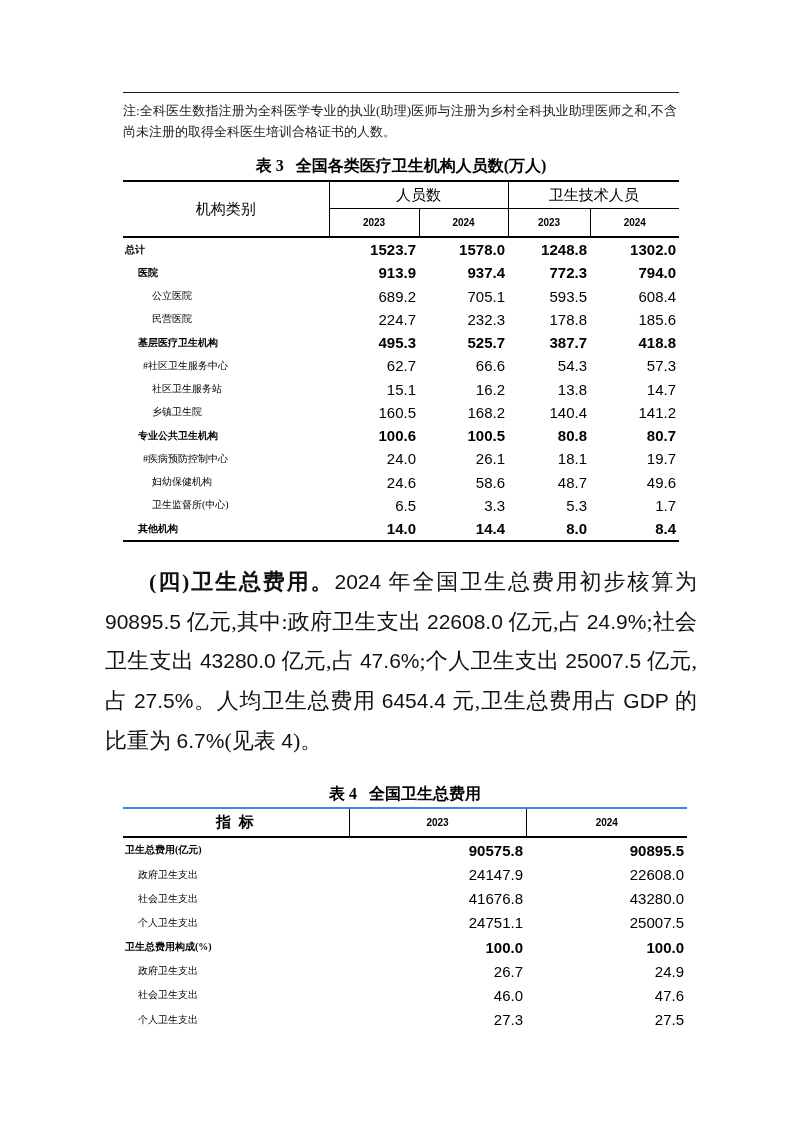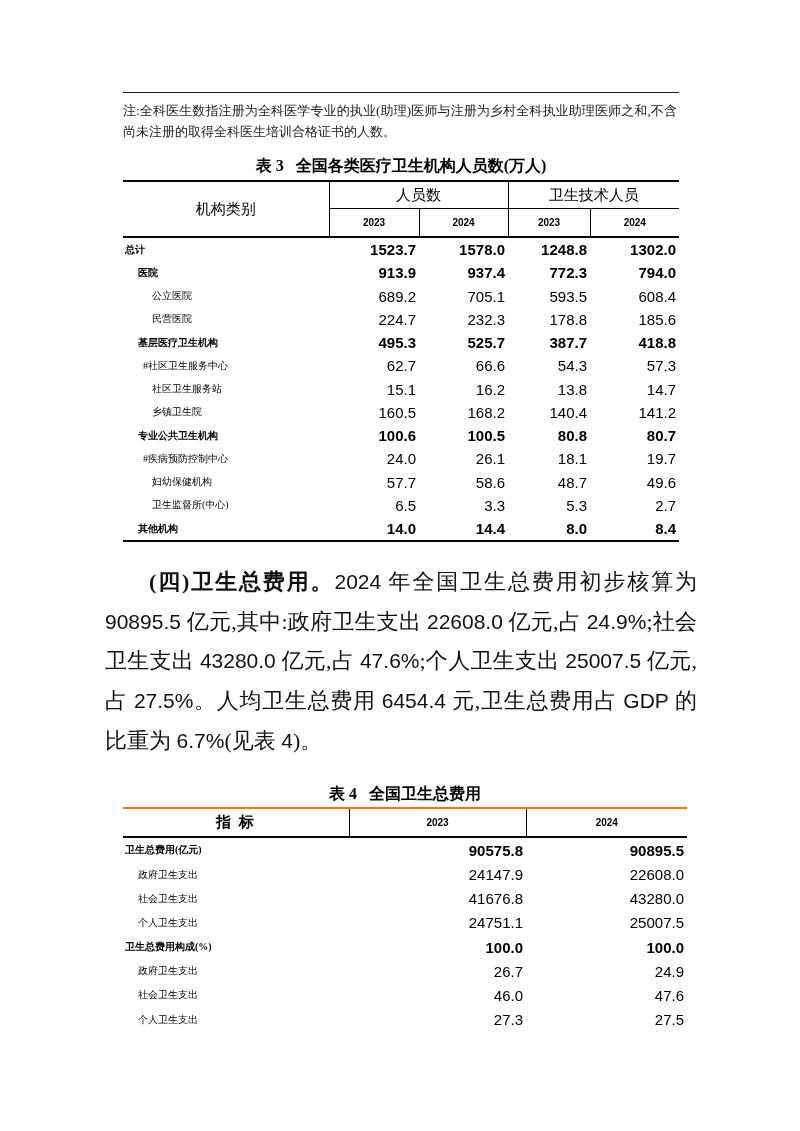"57.7" td.val { text: 57.7 -> 24.6 }
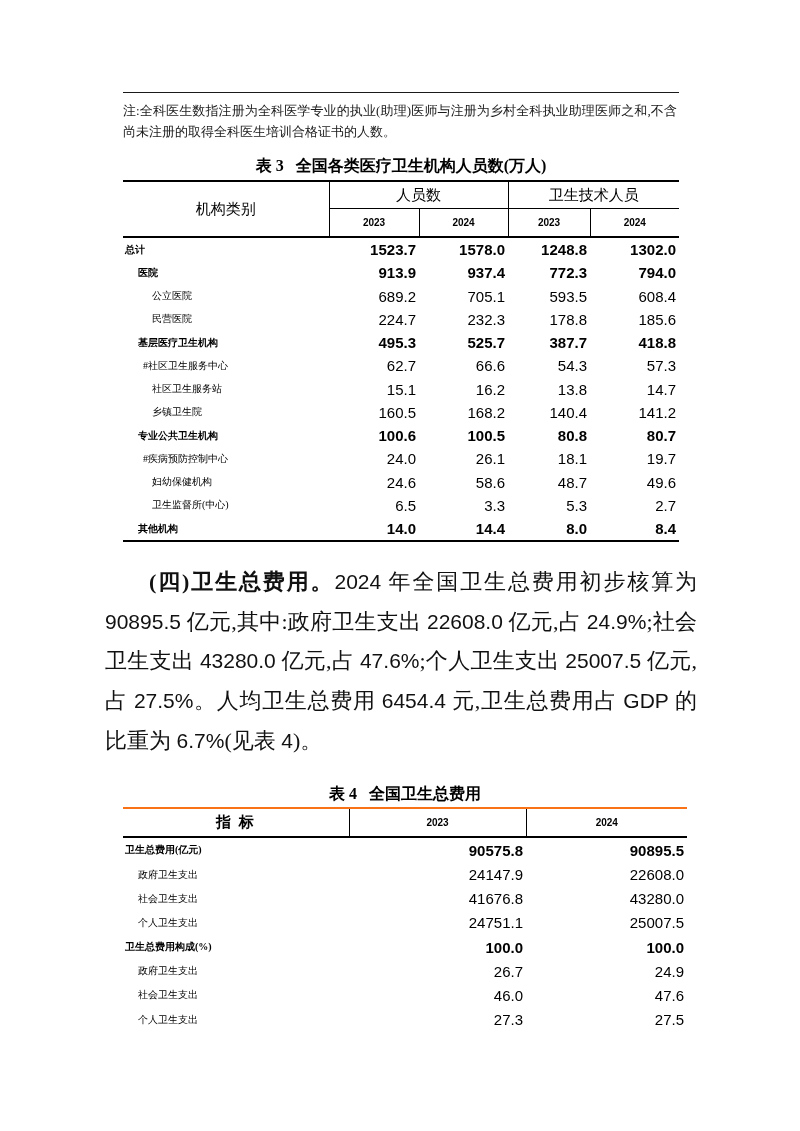"2.7" td.val { text: 2.7 -> 1.7 }
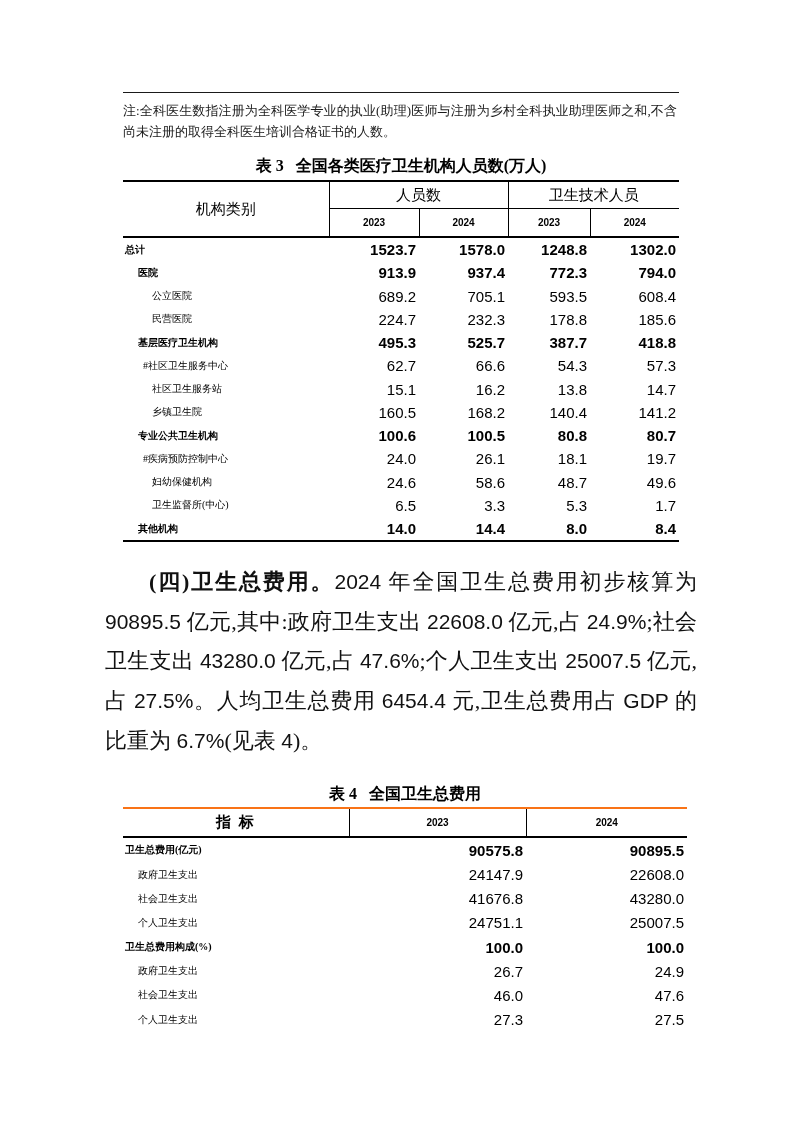"指 标" .t4 { border-top: 2px solid #f97316 -> 2px solid #3b82f6 }
